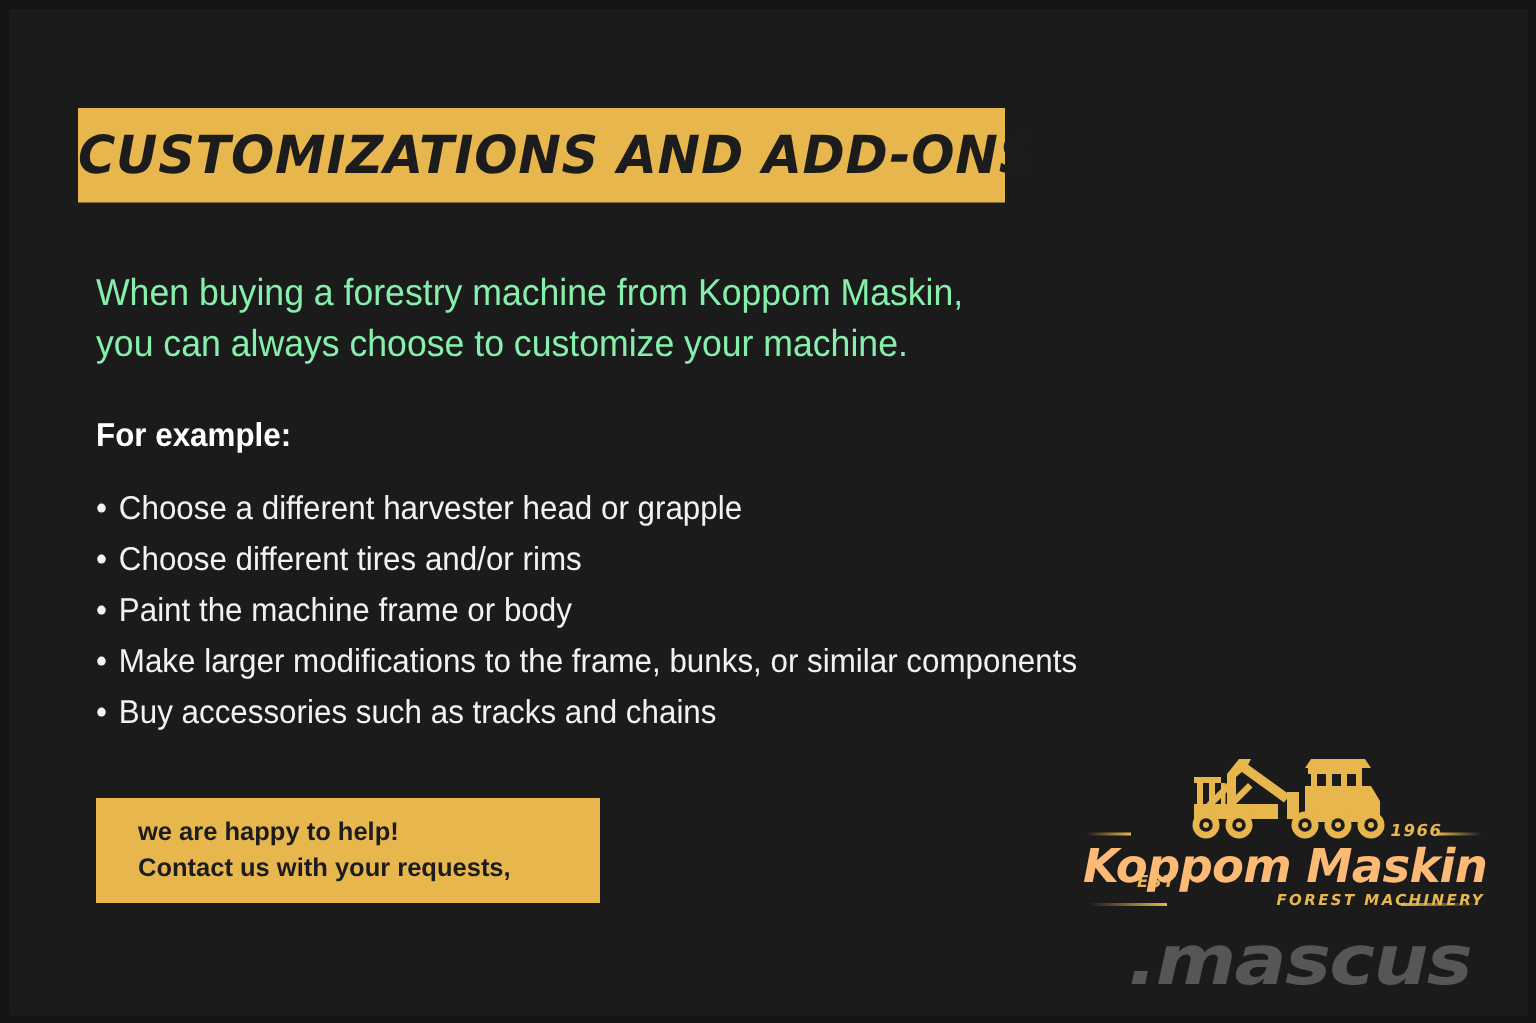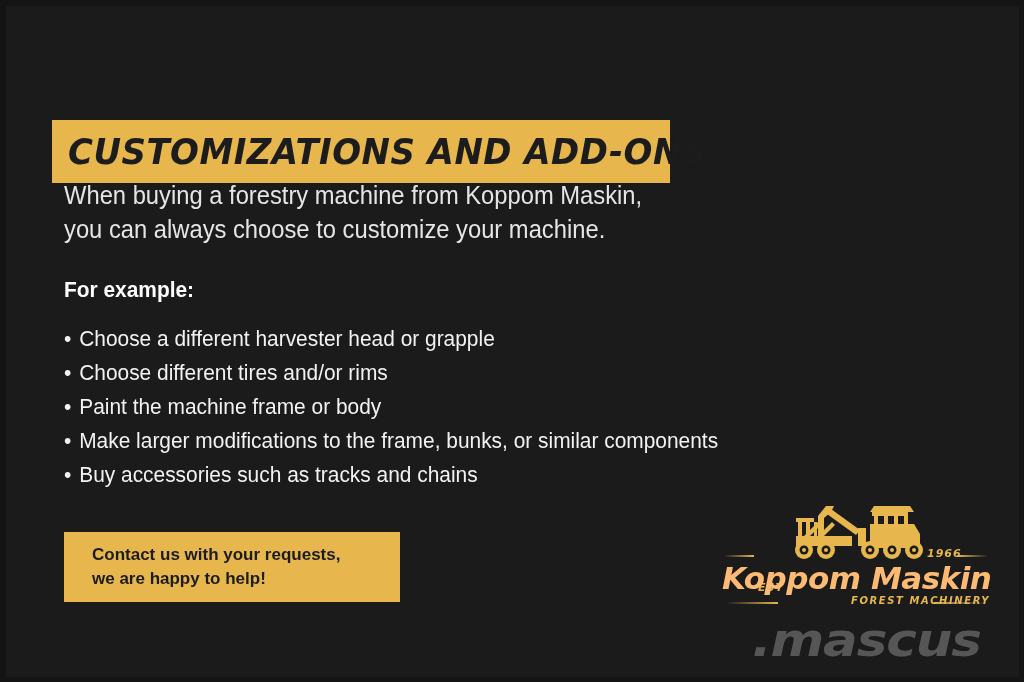"CUSTOMIZATIONS AND ADD-ONS" .title-banner { margin-top: 48px -> none; padding-left: 16px -> none }
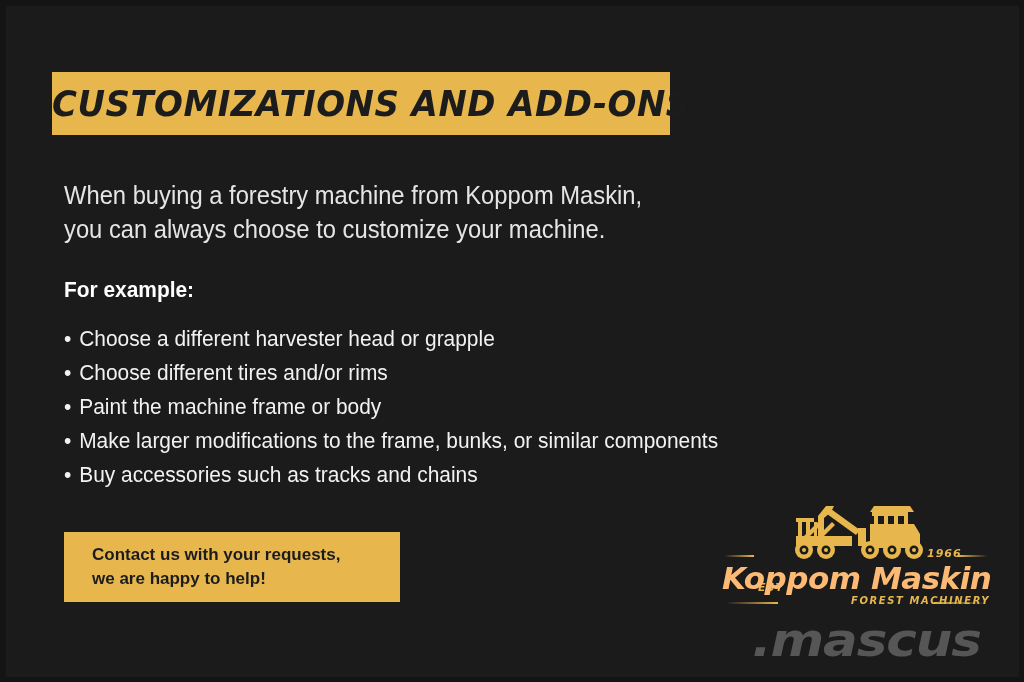"When buying a forestry machine" .intro { color: #e5e5e5 -> #86efac }
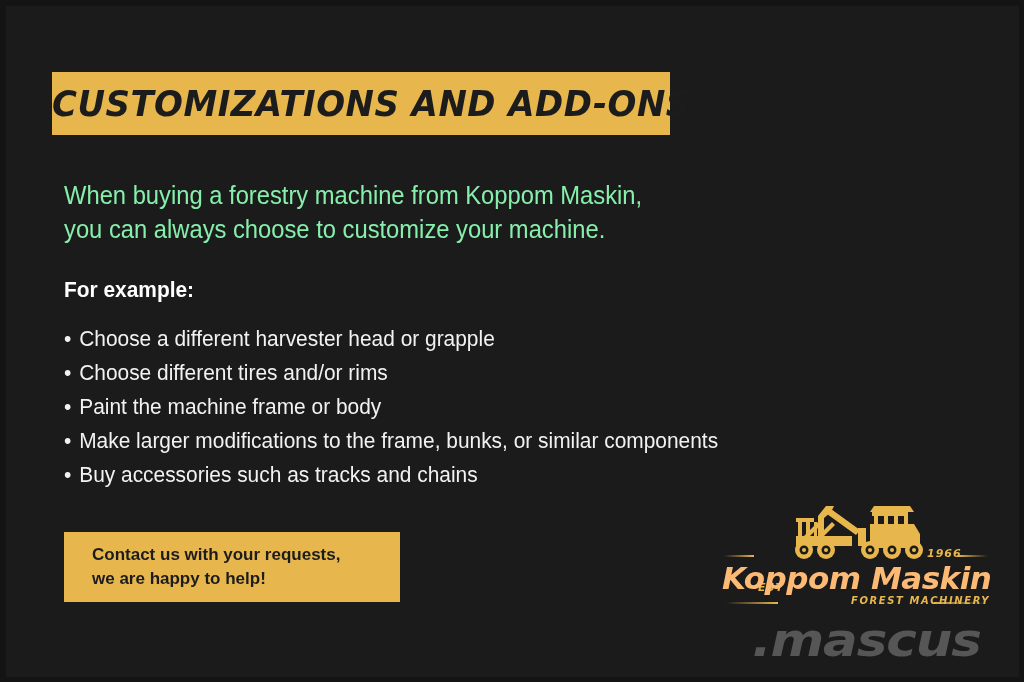"Contact us with your requests," div.line { order: before "we are happy to help!" -> after "we are happy to help!" }
